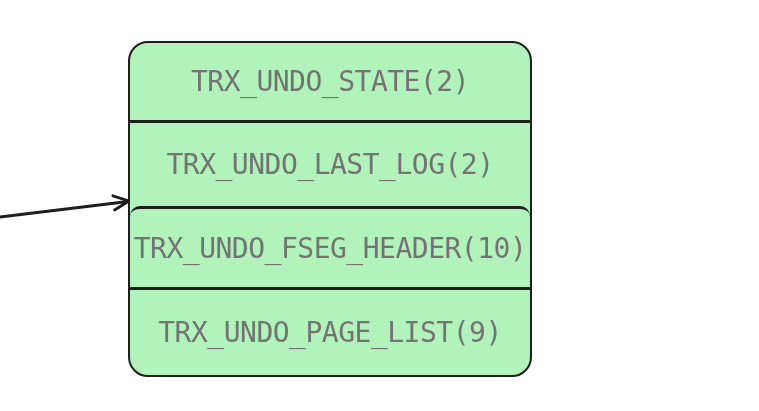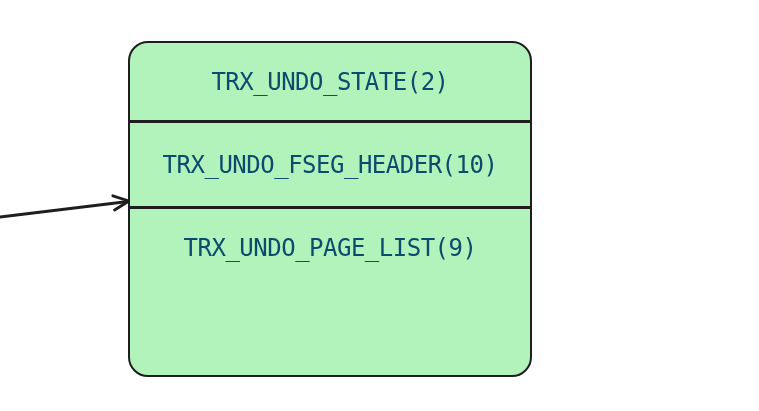"TRX_UNDO_STATE(2)" .row-label { color: #0c4a6e -> #737373; font-size: 24px -> 28px }
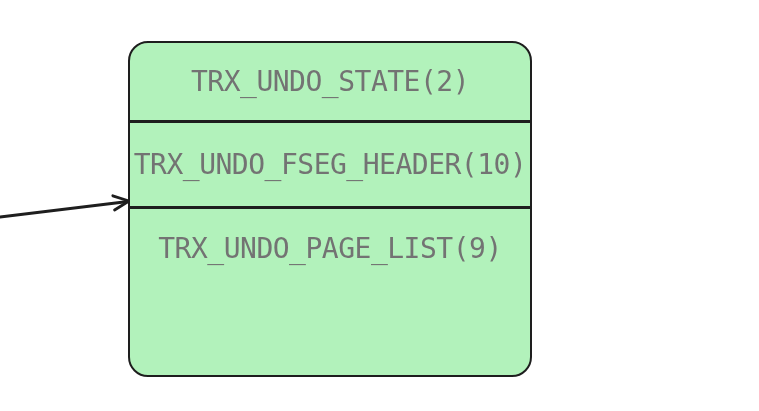"TRX_UNDO_LAST_LOG(2)" div.row { html: none -> <div> <span>TRX_UNDO_LAST_LOG(2)</span> </div> }
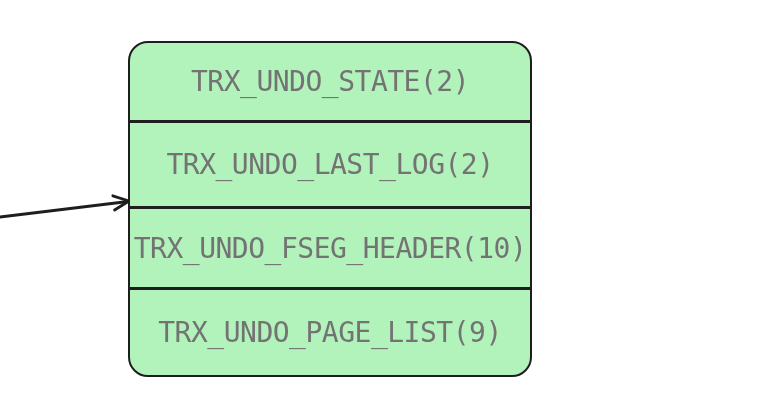"TRX_UNDO_FSEG_HEADER(10)" .row:nth-child(3) { border-radius: none -> 10px }
